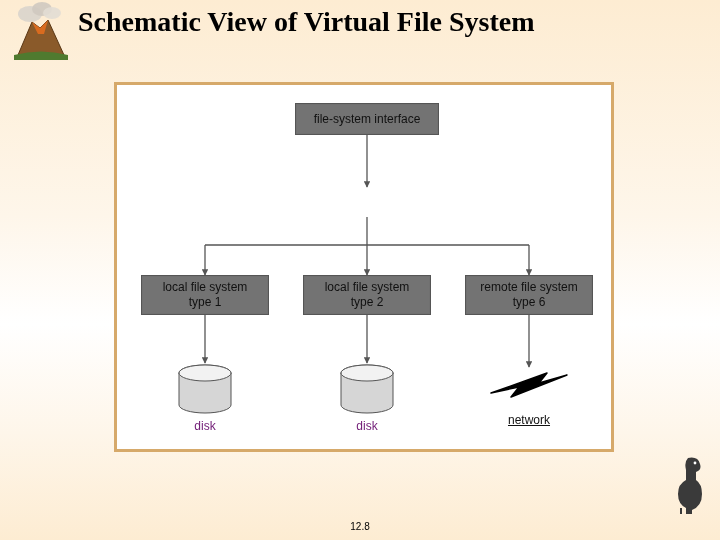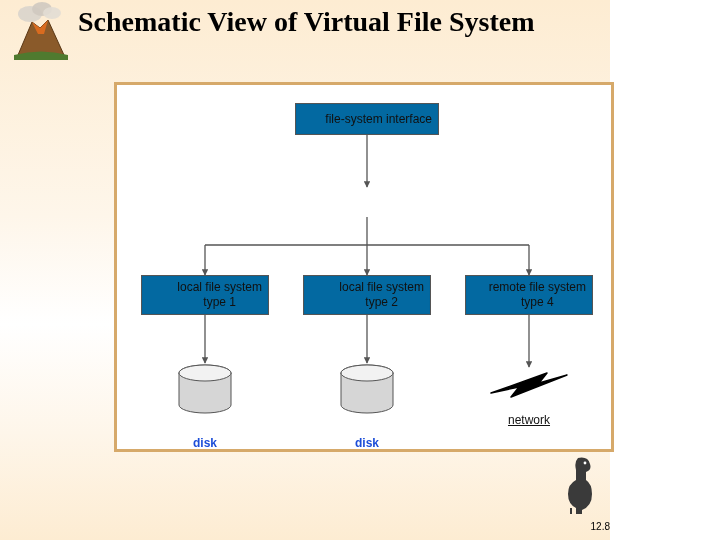"Schematic View of Virtual File" .slide { width: 610px -> 720px }
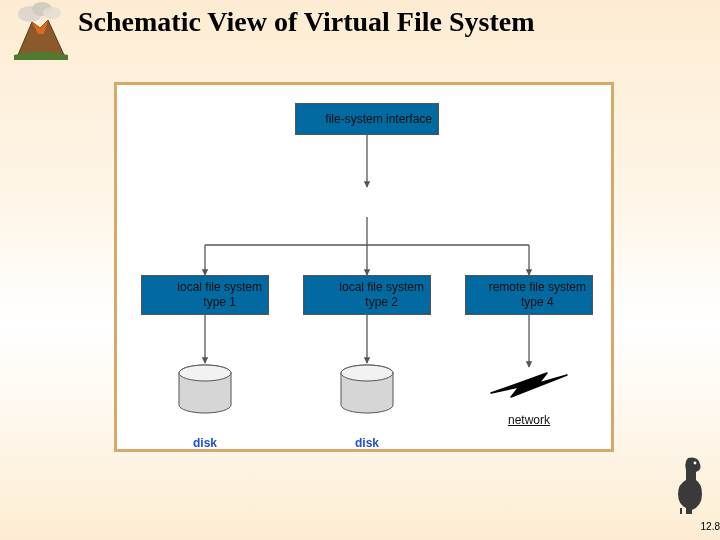"file-system interface" .node { background: #0369a1 -> #737373; justify-content: flex-end -> center }
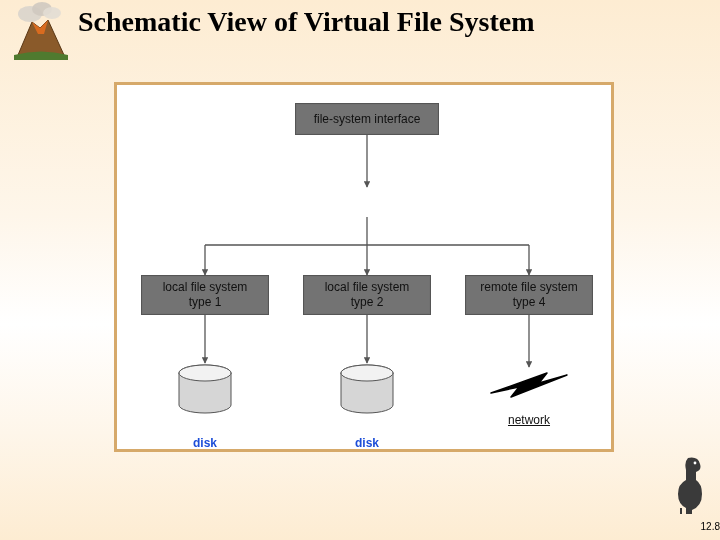"remote file system" span { text: 4 -> 6 }
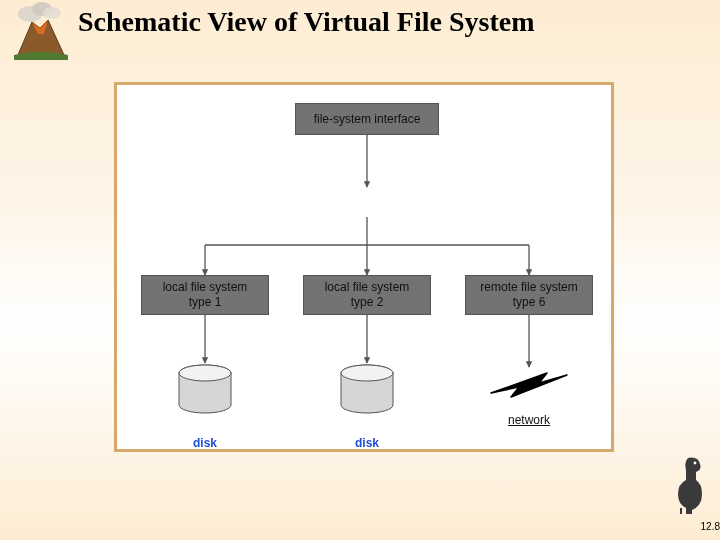"disk" .cyl-label { color: #1d4ed8 -> #701a75; font-weight: bold -> none; margin-top: 21px -> 4px }
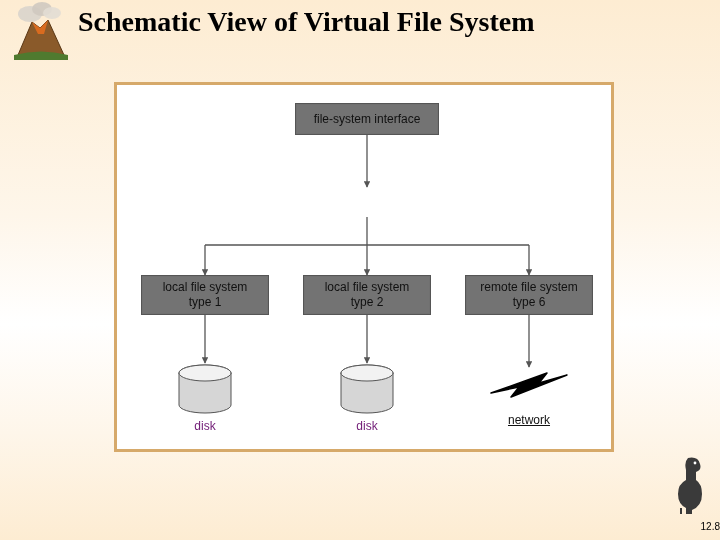"12.8" .footer-center { text-align: right -> center }
